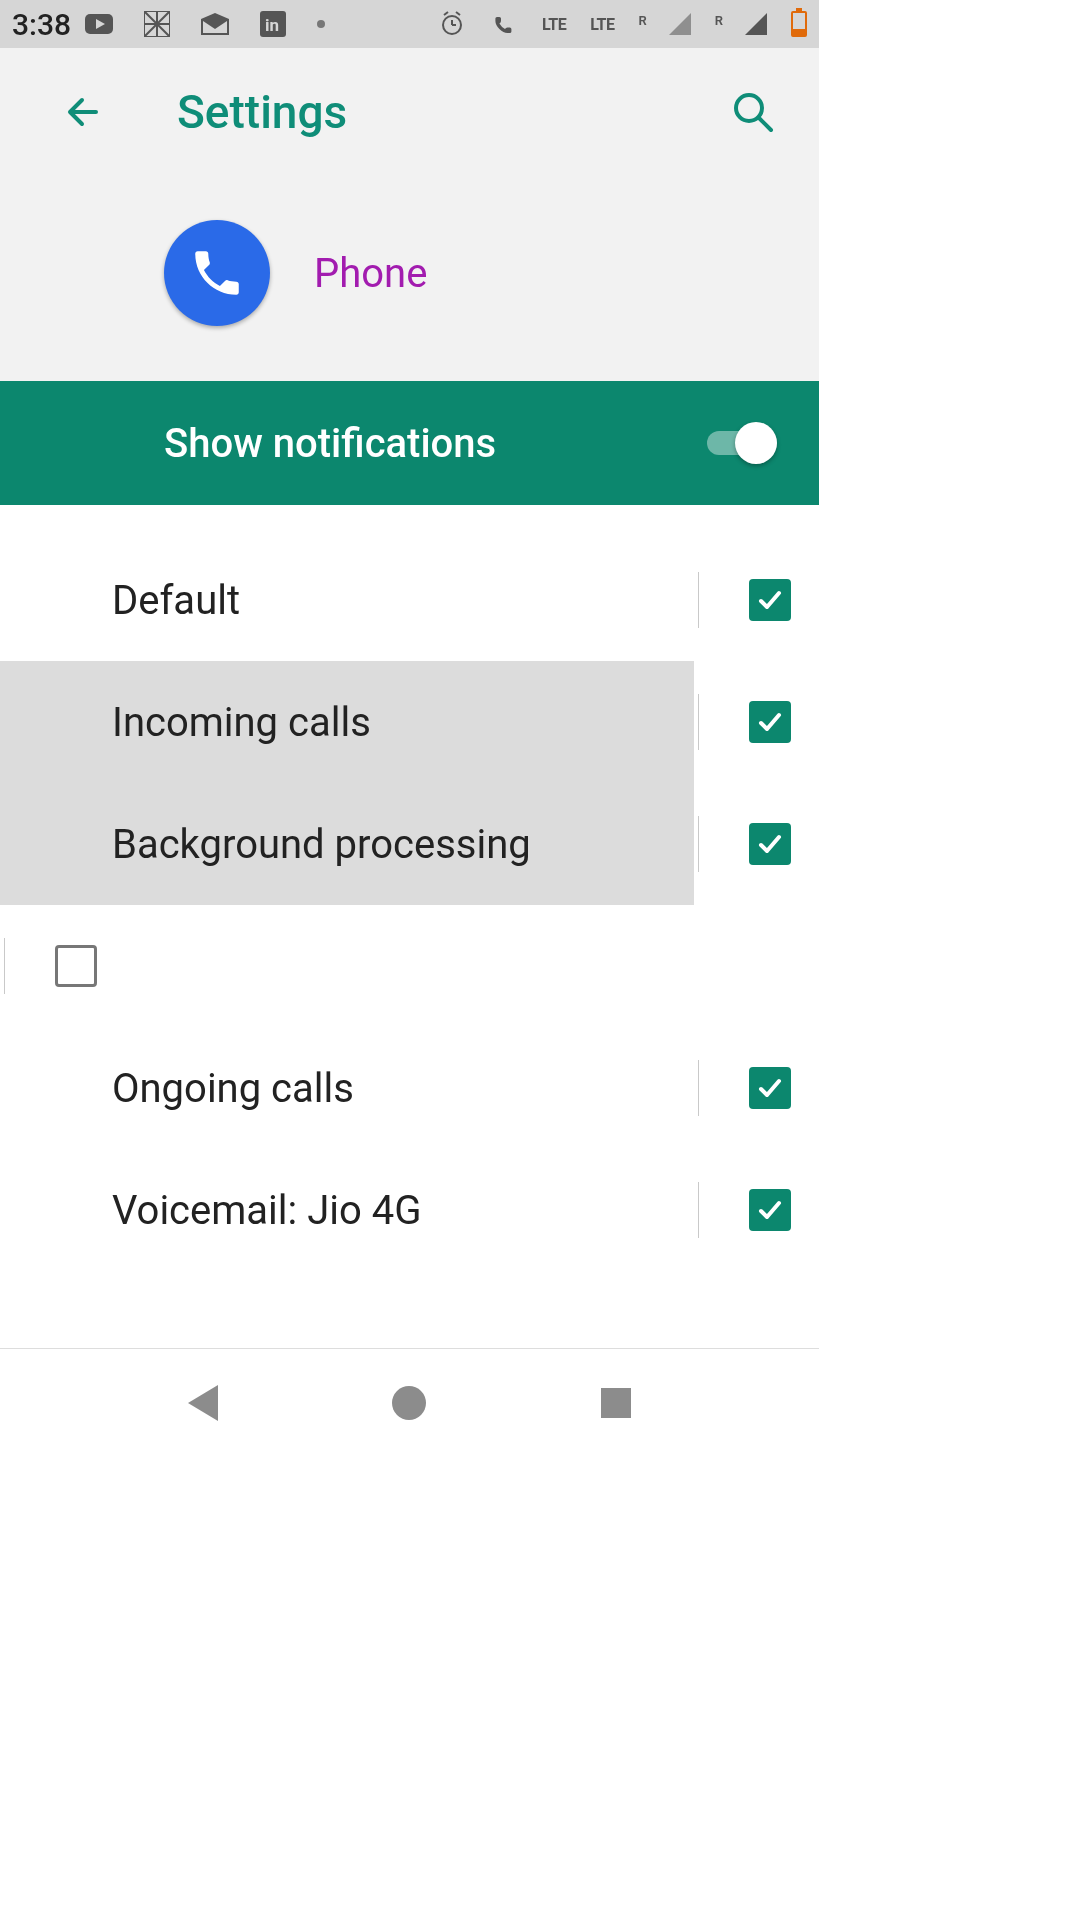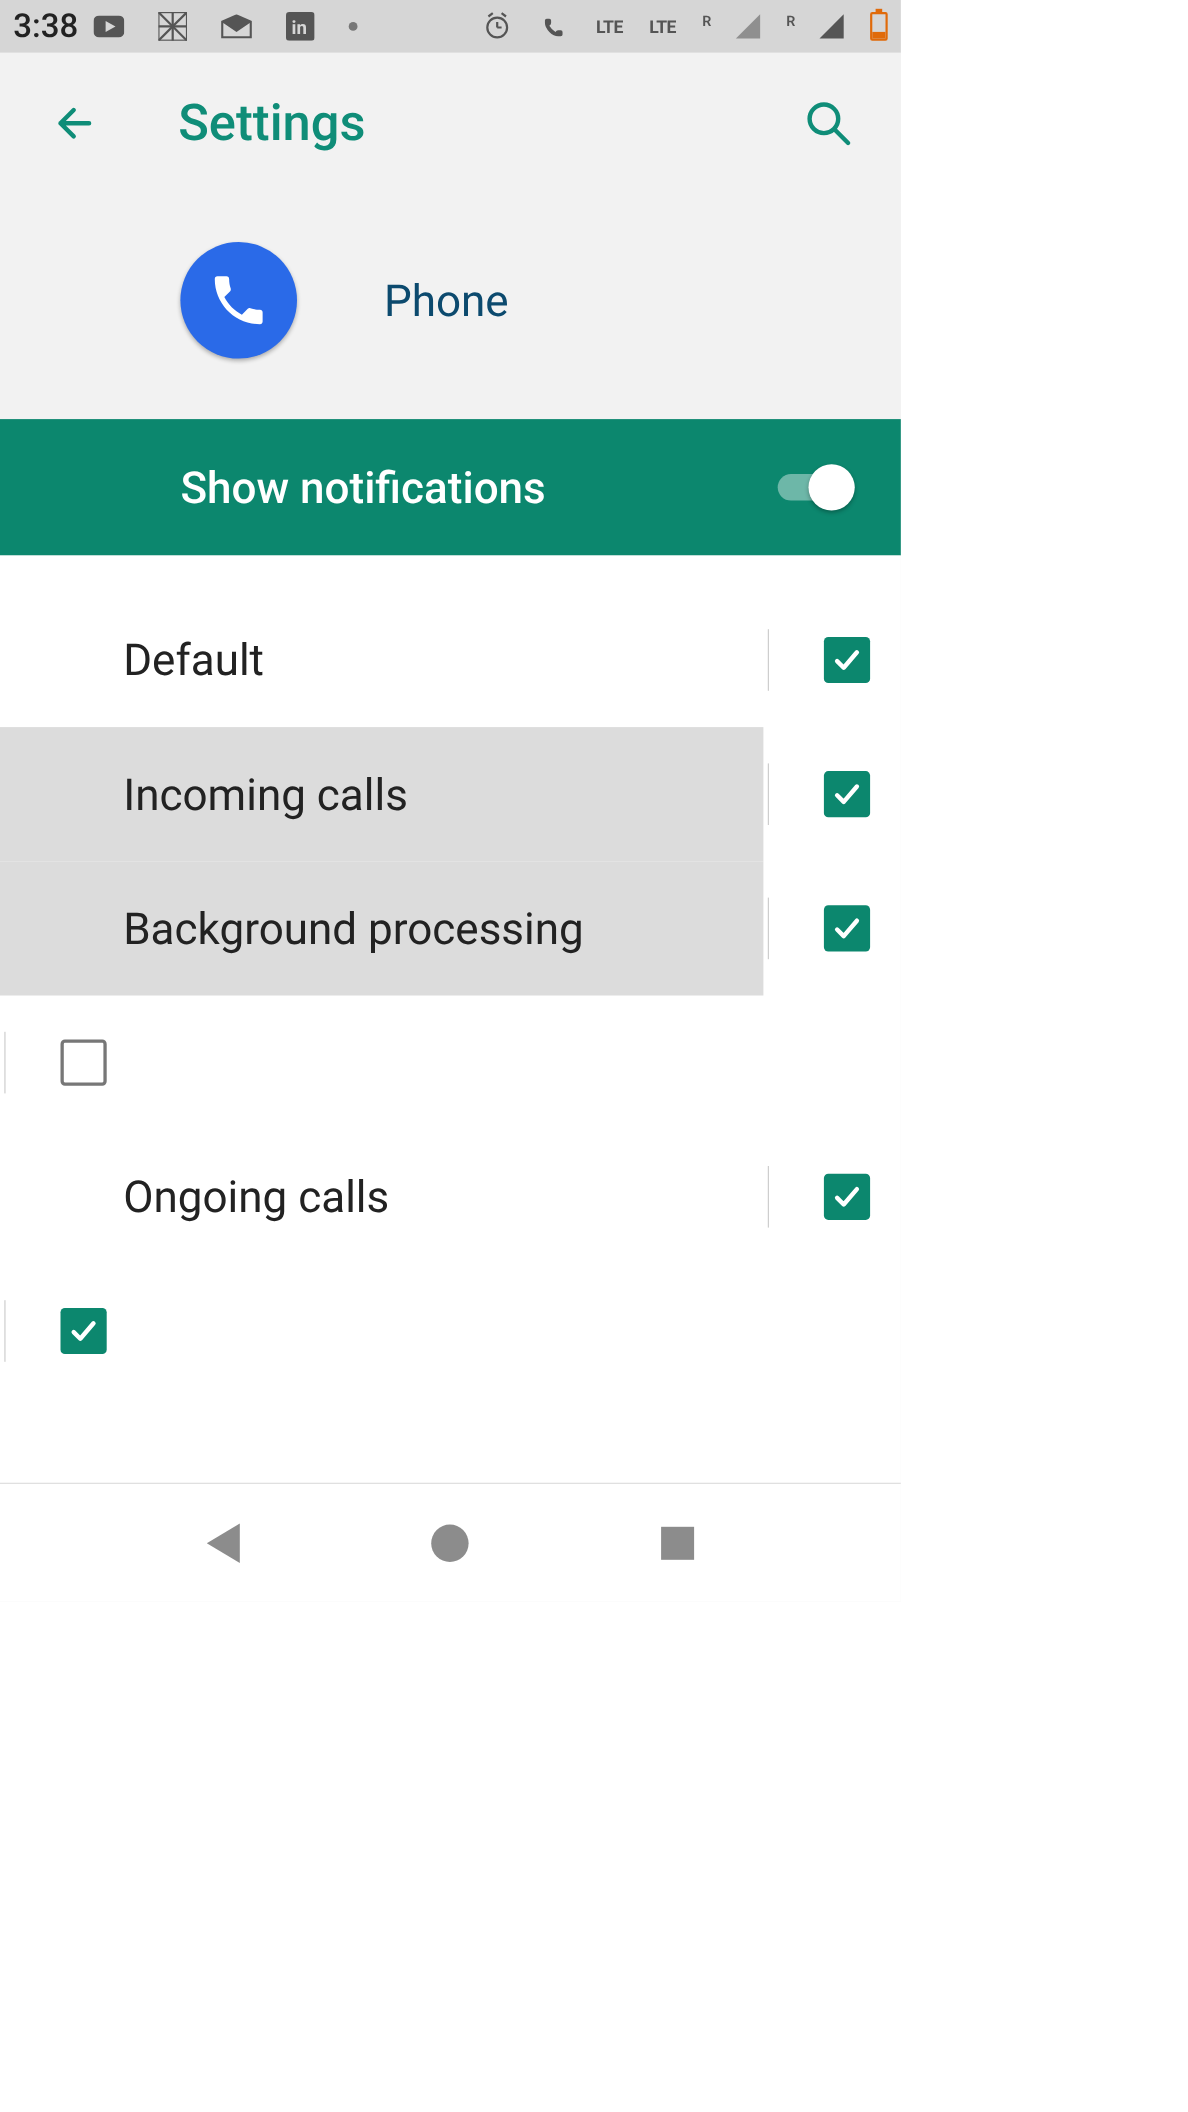"Settings" .app-bar { padding: 0 42px 0 44px -> 0 42px 0 59px }
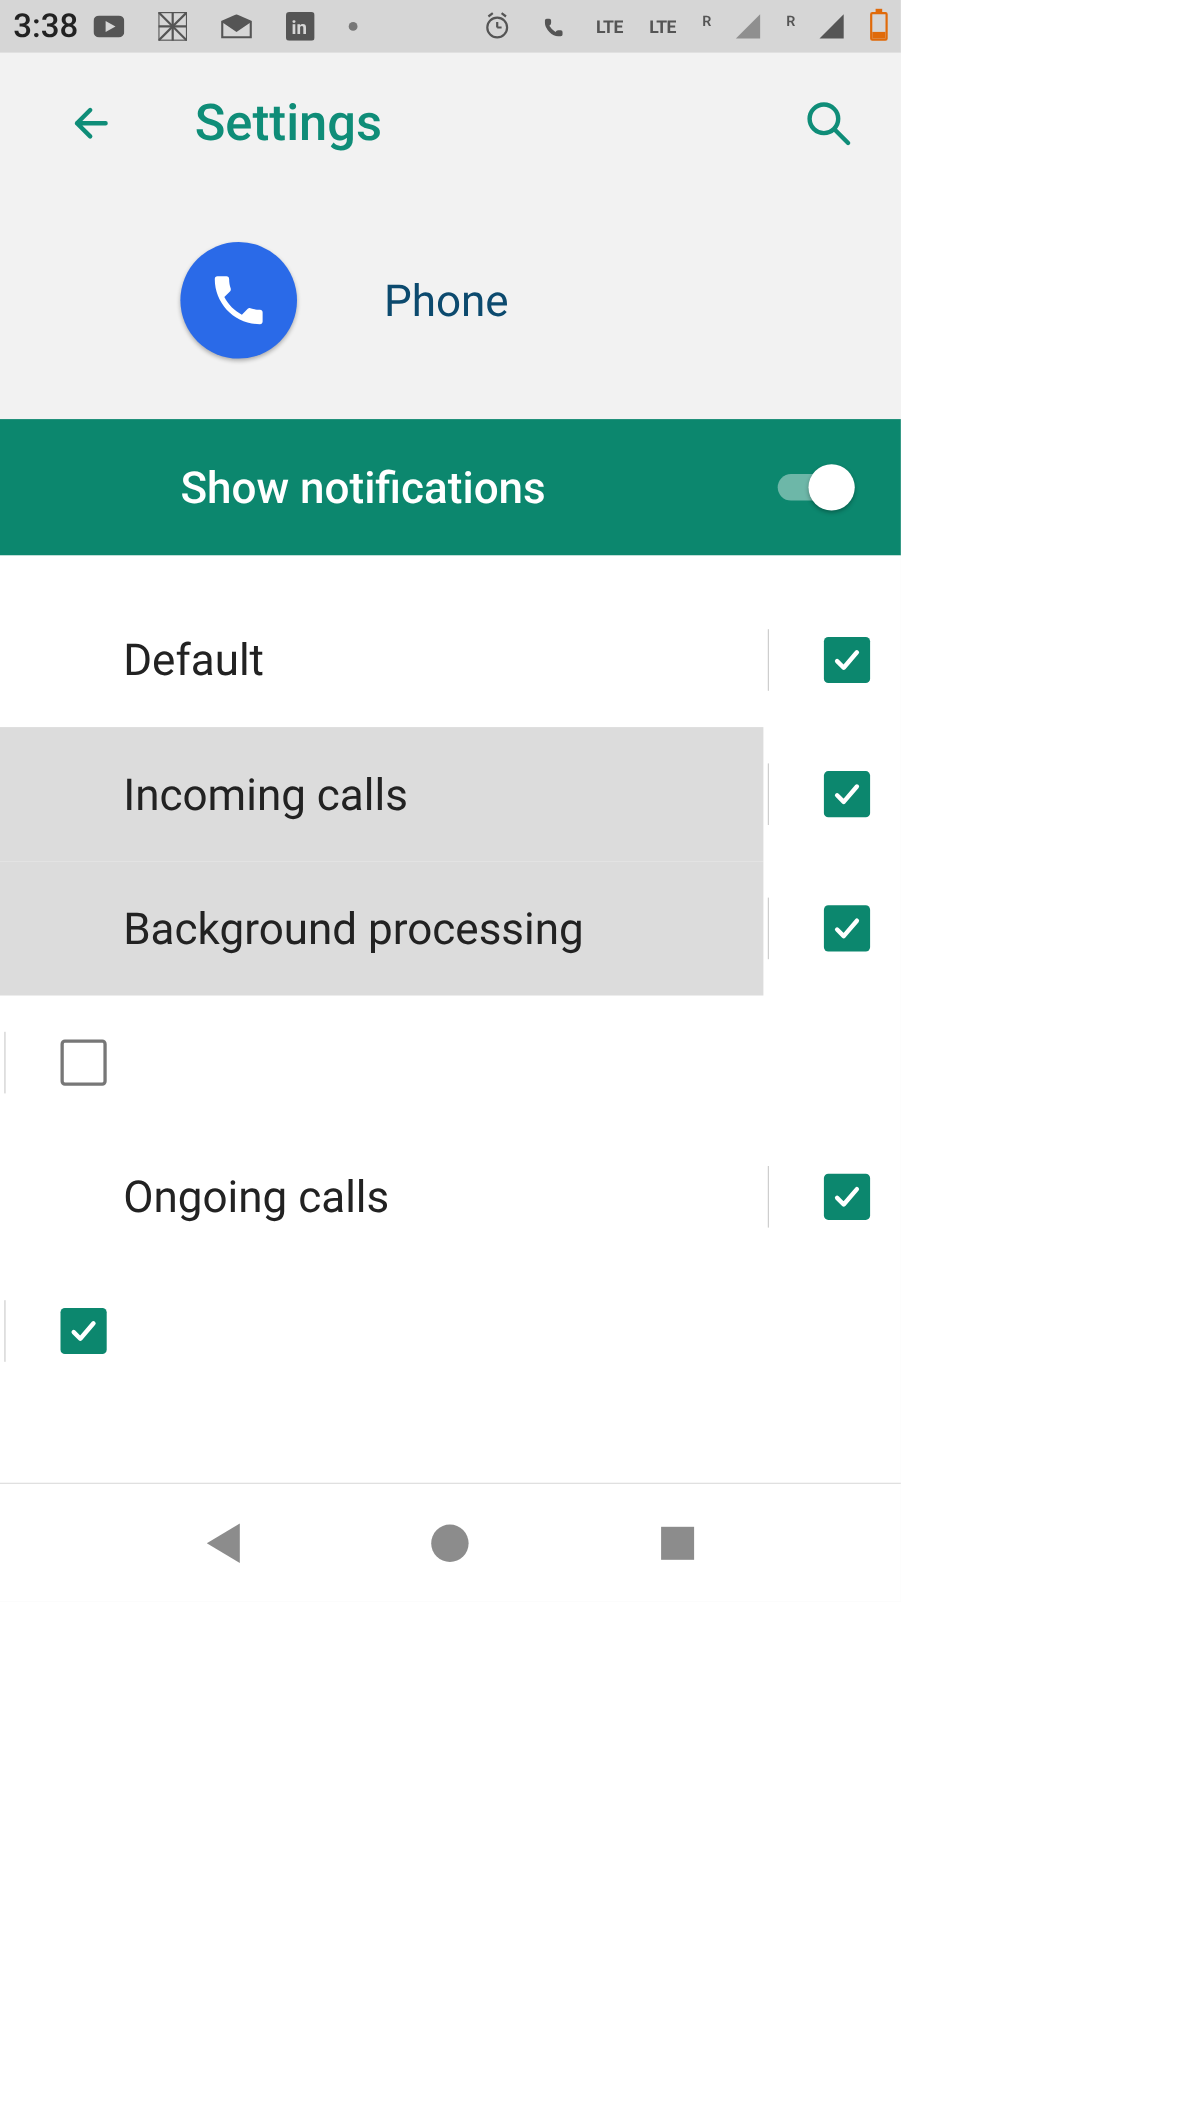"Phone" .app-name { color: #0c4a6e -> #a21caf; margin-left: 35px -> none }
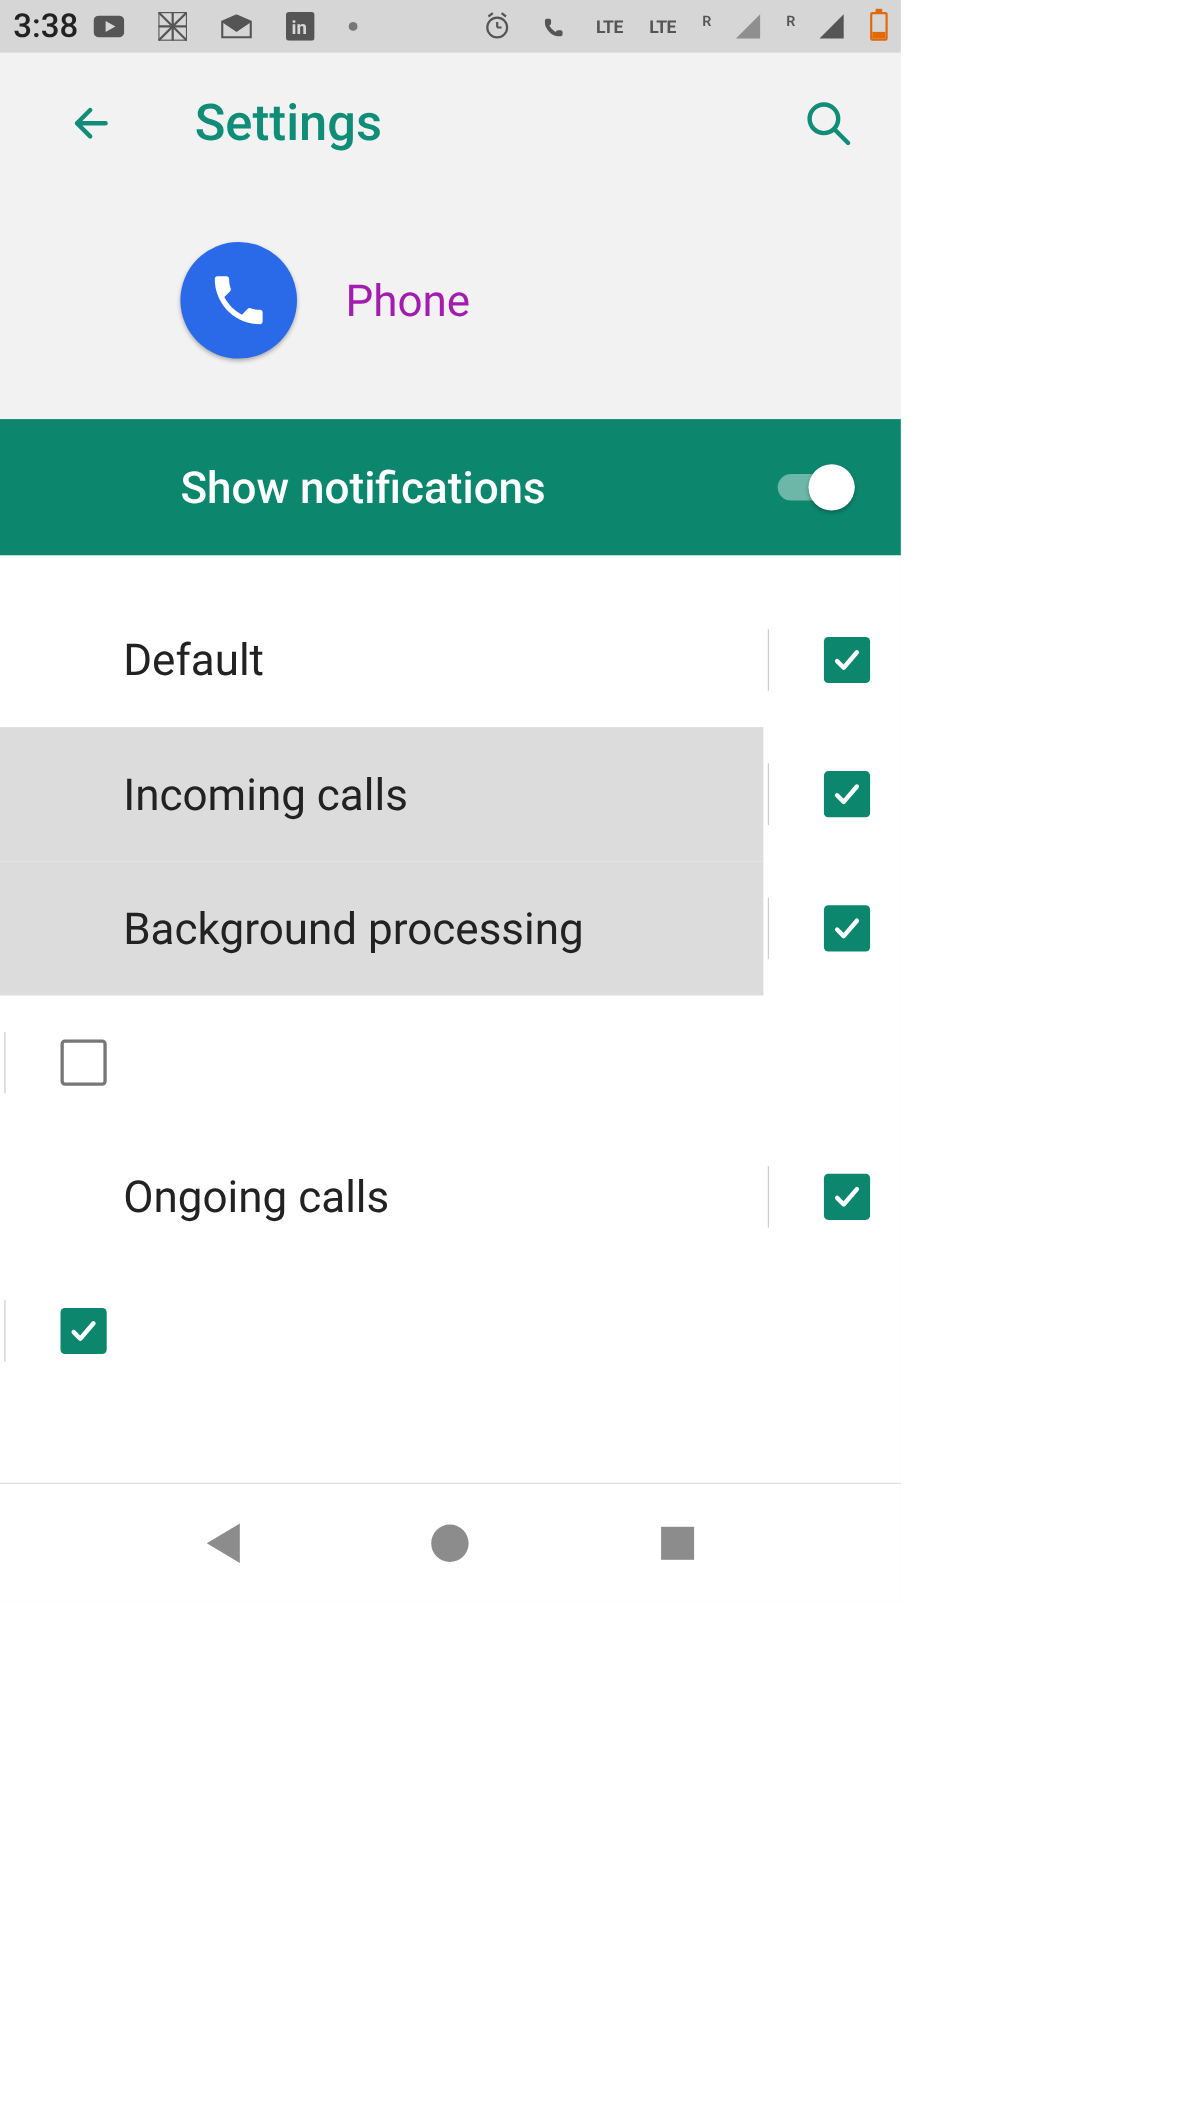"Voicemail: Jio 4G" div.notif-row-label-wrap { html: none -> <div> <span>Voicemail: Jio 4G</span> </div> }
